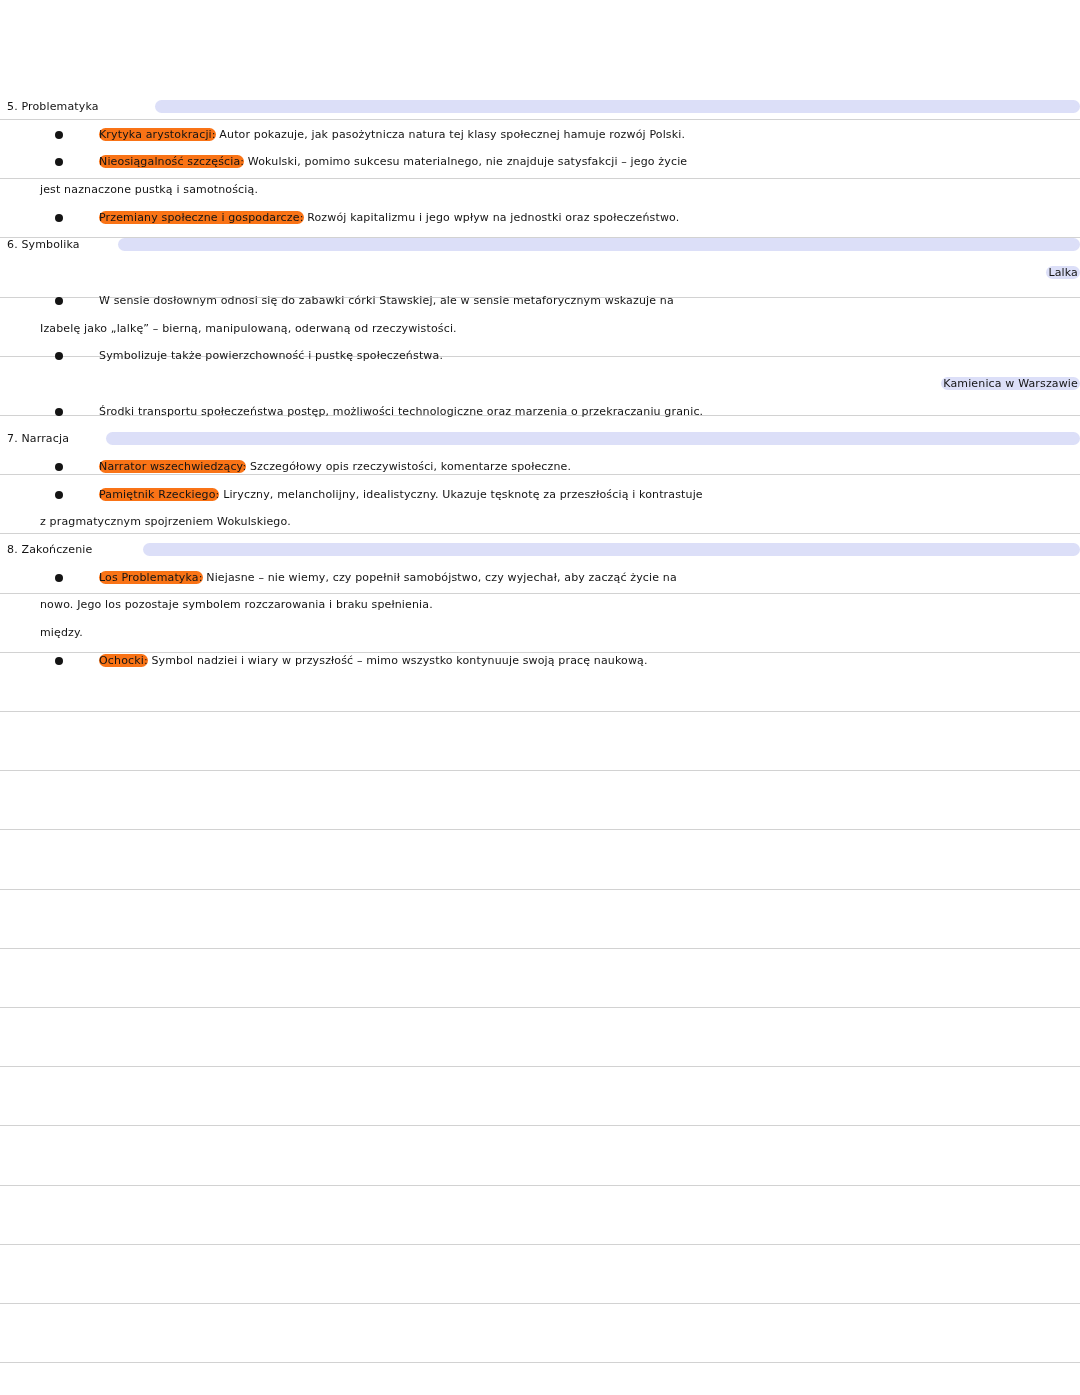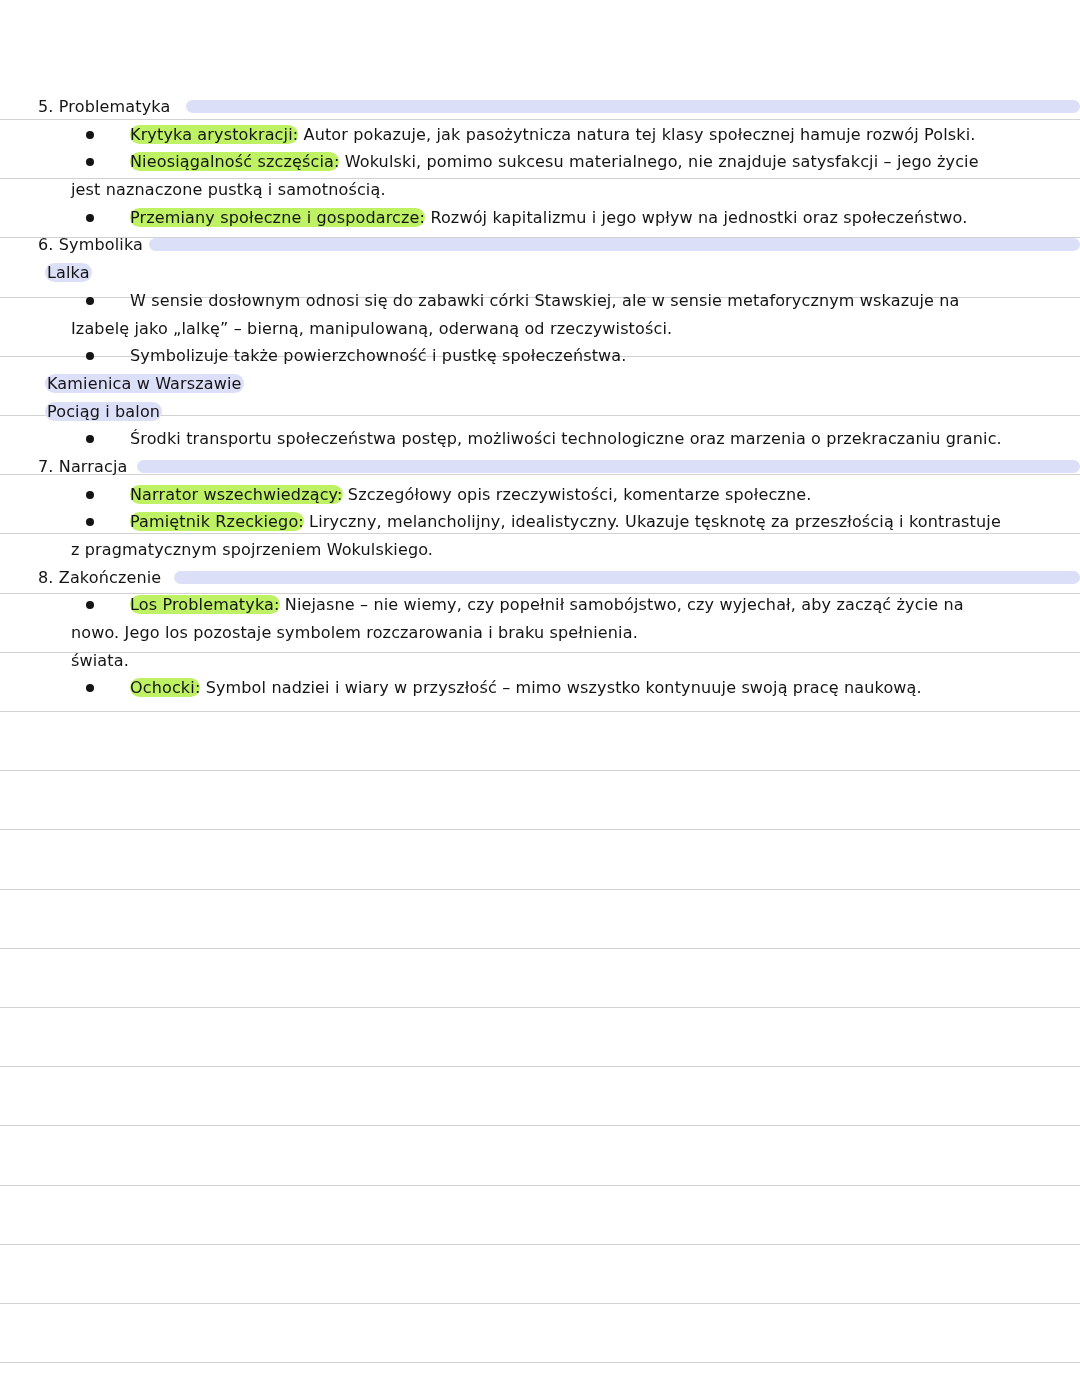"5. Problematyka" .ln { font-size: 16px -> 11px; margin-left: 31px -> none }
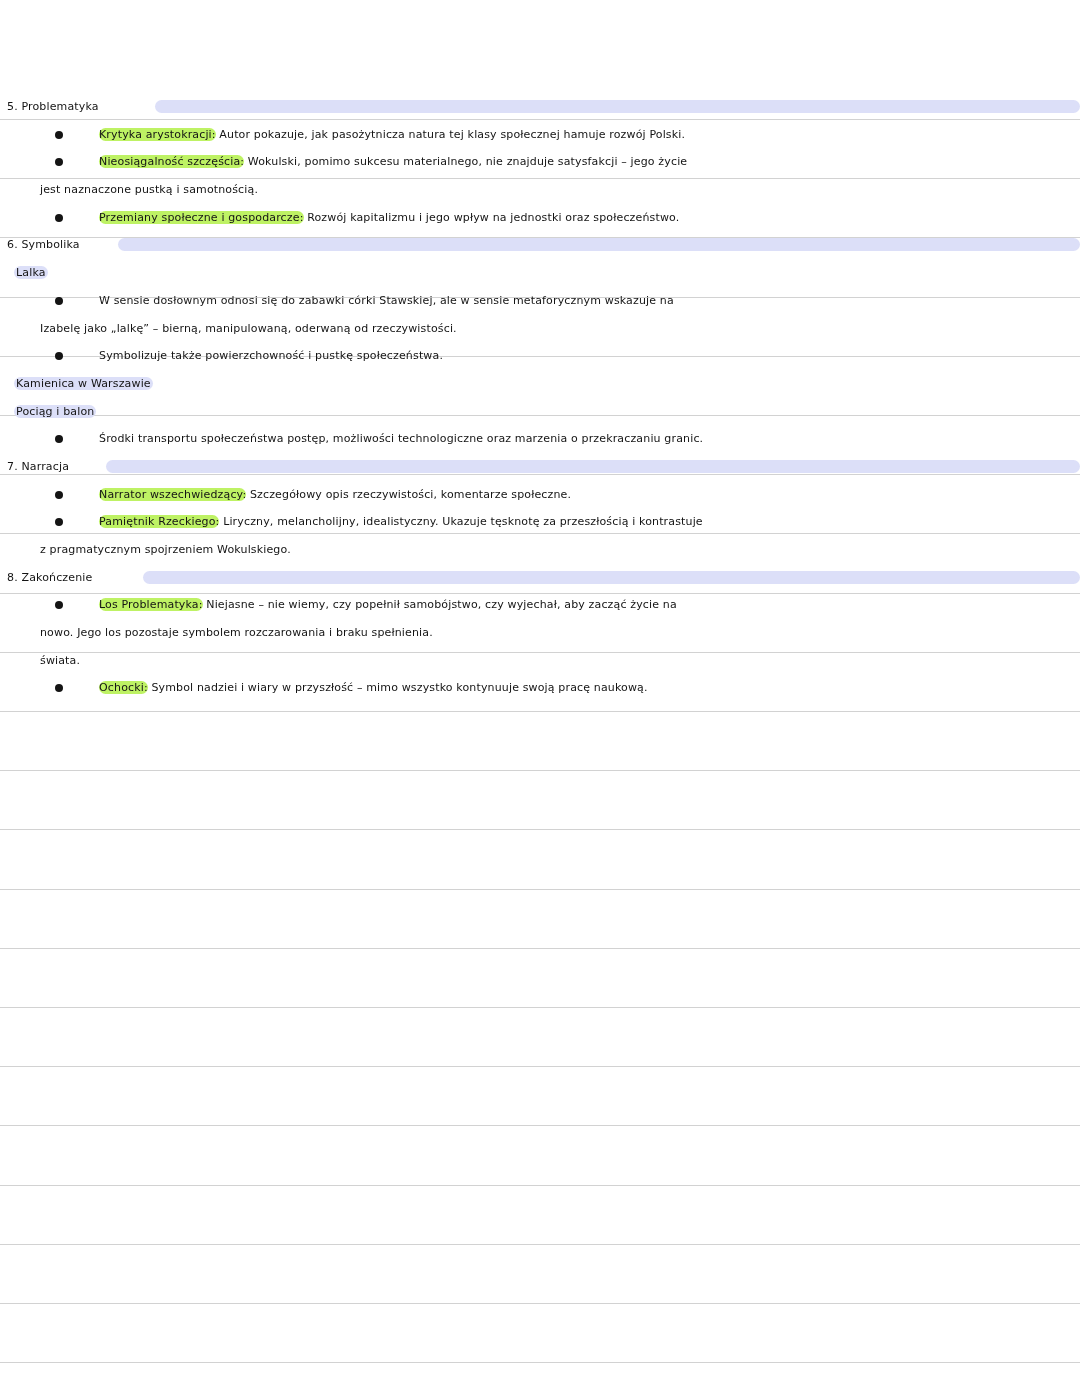"Krytyka arystokracji:" .term { background: #bef264 -> #f97316 }
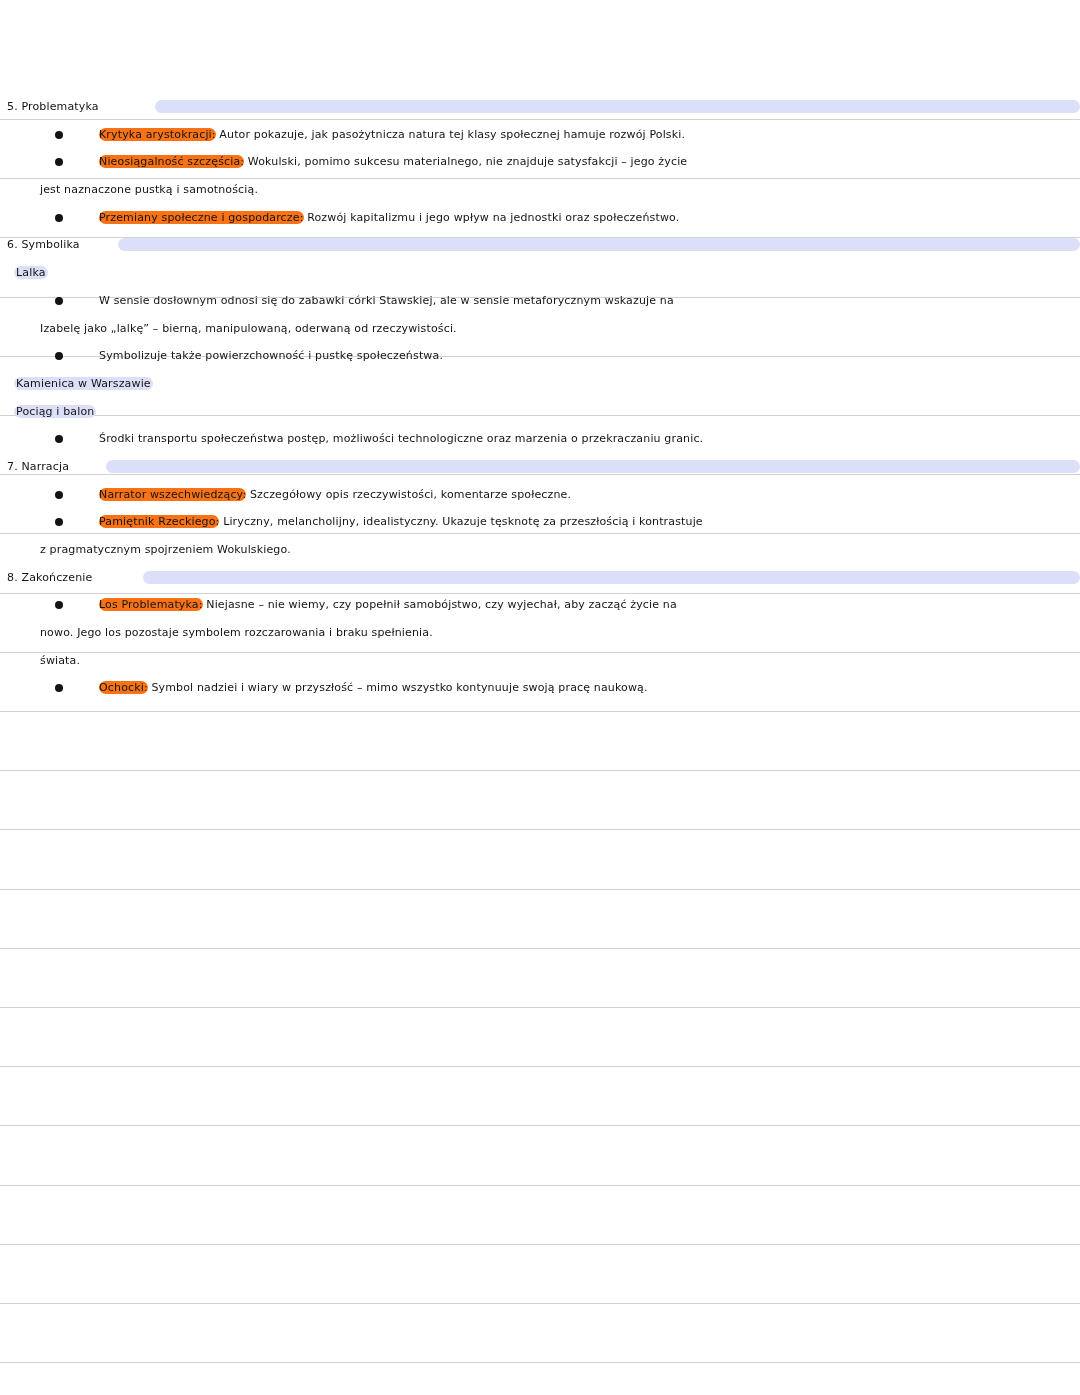"Lalka" .sub { text-align: none -> right }
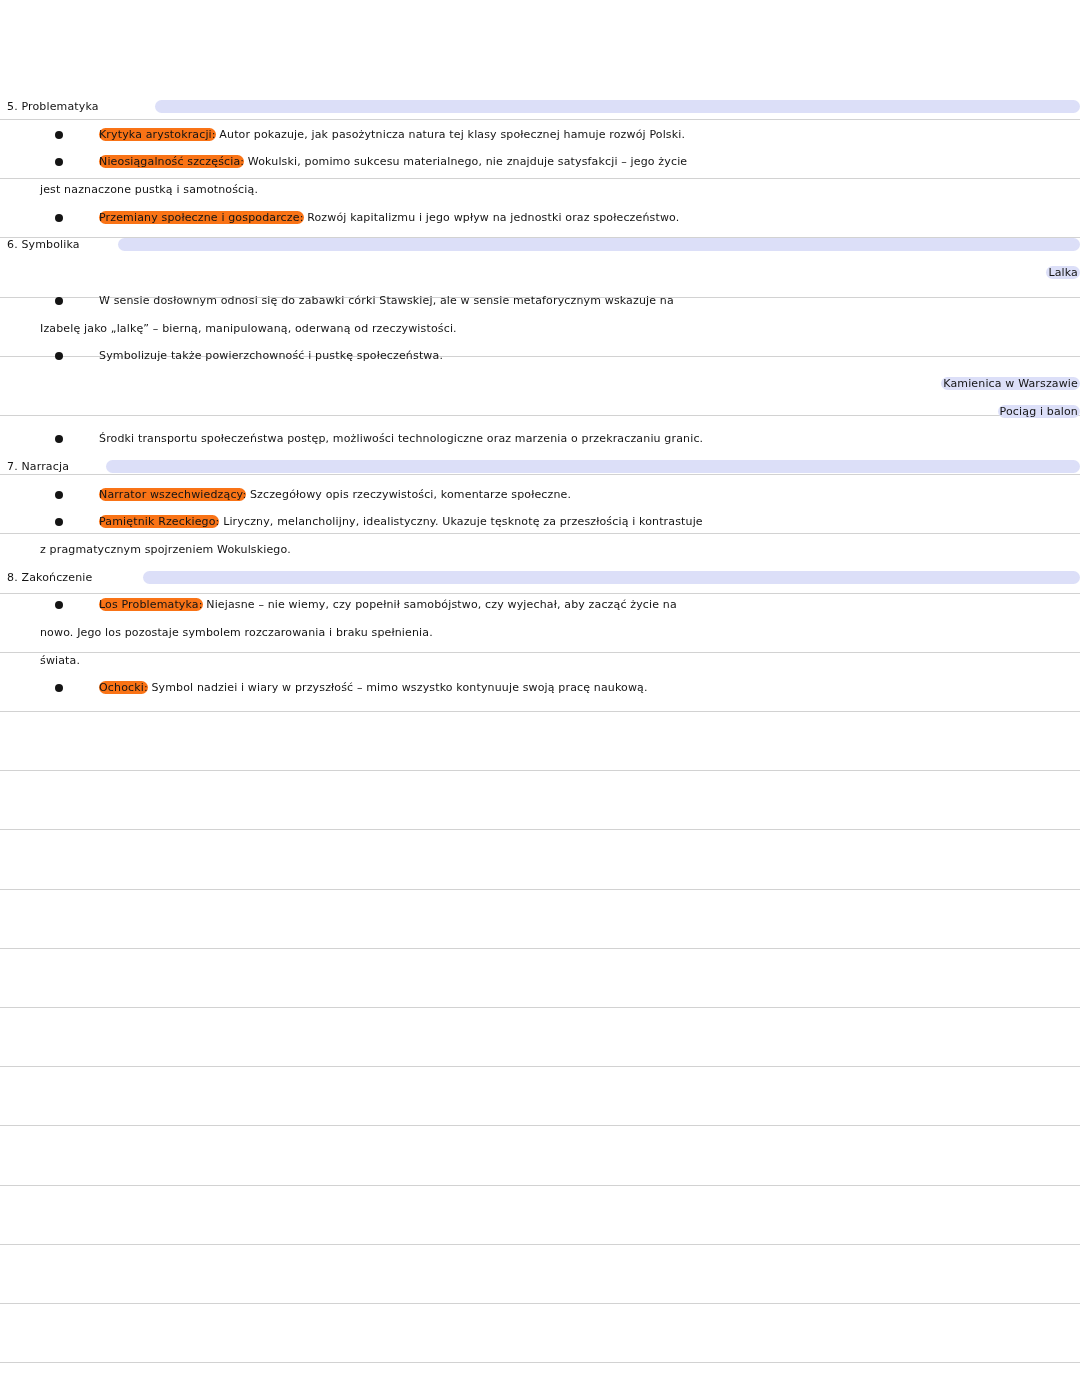"Pociąg i balon" div.ln { html: <div> <span>Pociąg i balon</span> </div> -> none }
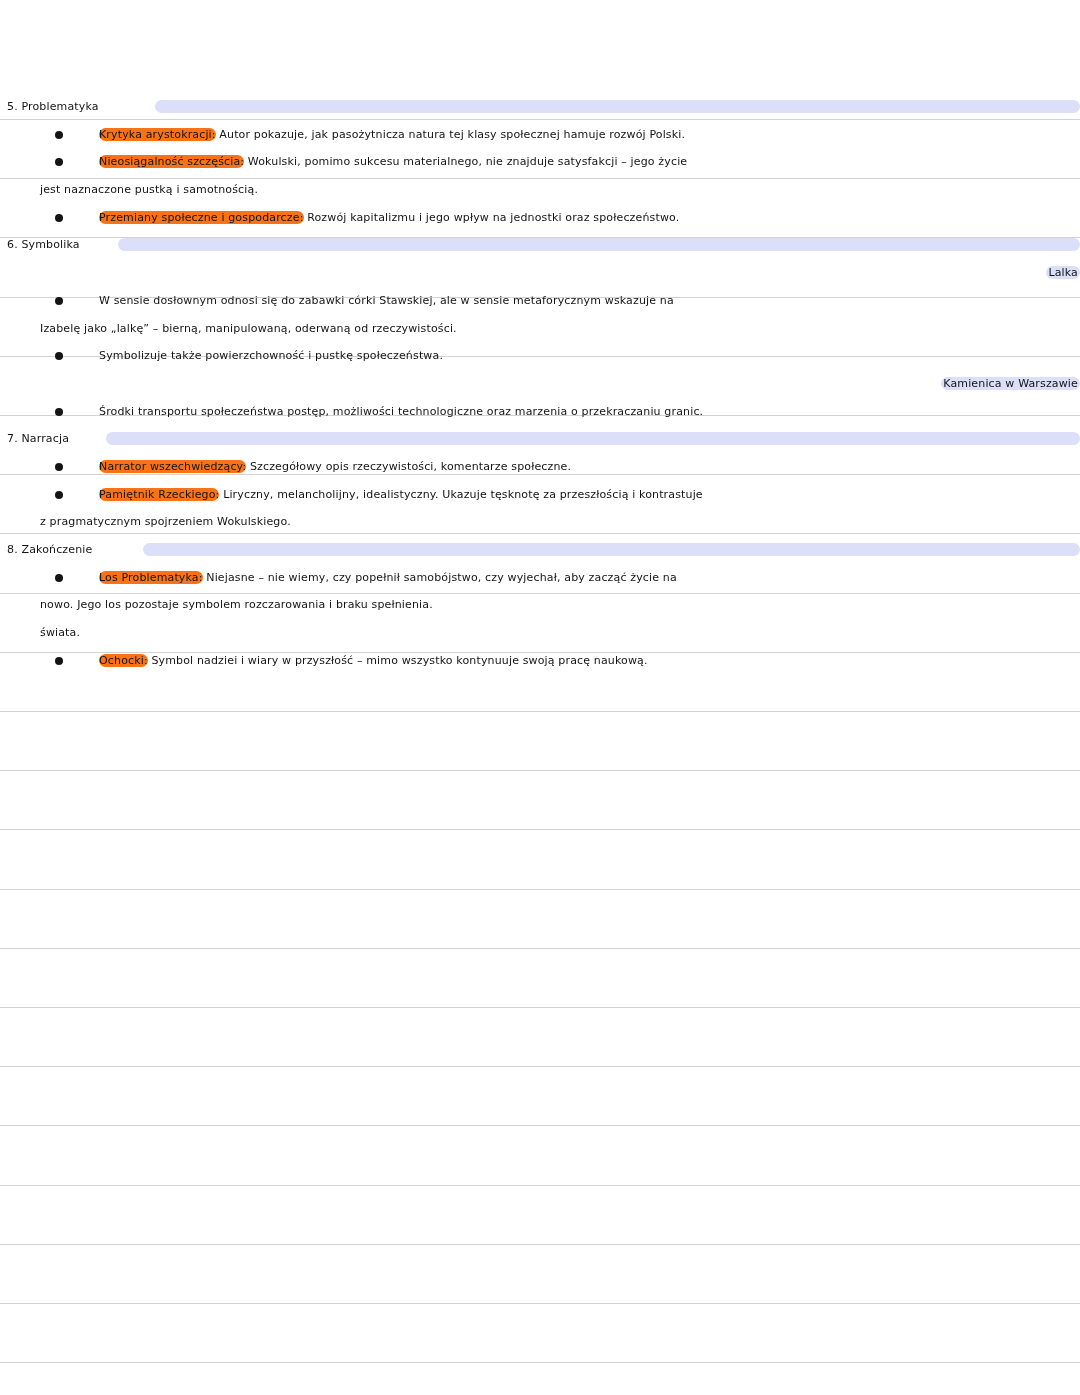"świata." div.ln { text: świata -> między }
